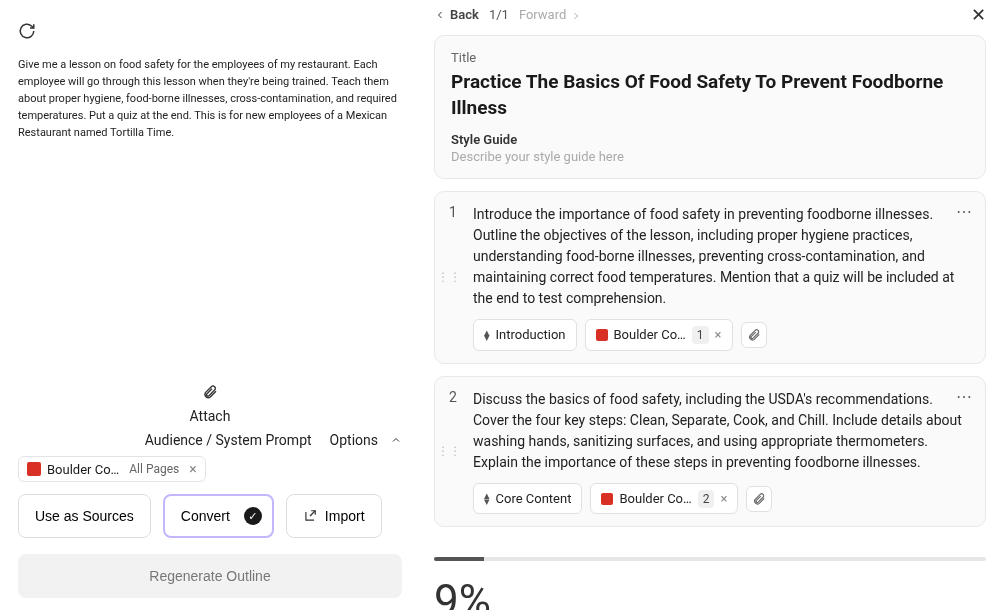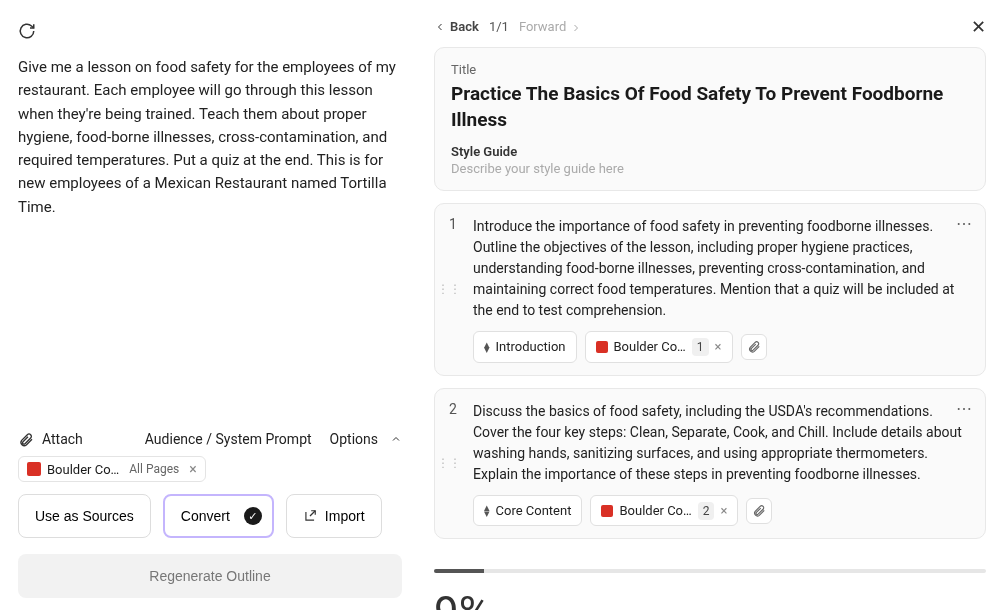"Back" .right { padding: 16px 14px 10px 14px -> 4px 14px 10px 14px }
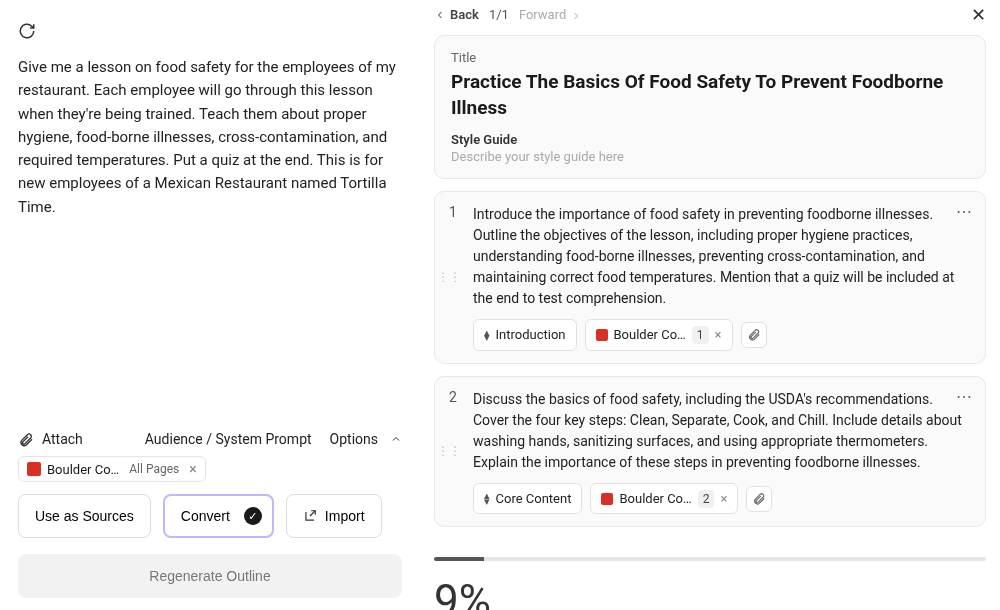"Give me a lesson on" .prompt-text { font-size: 15px -> 11px }
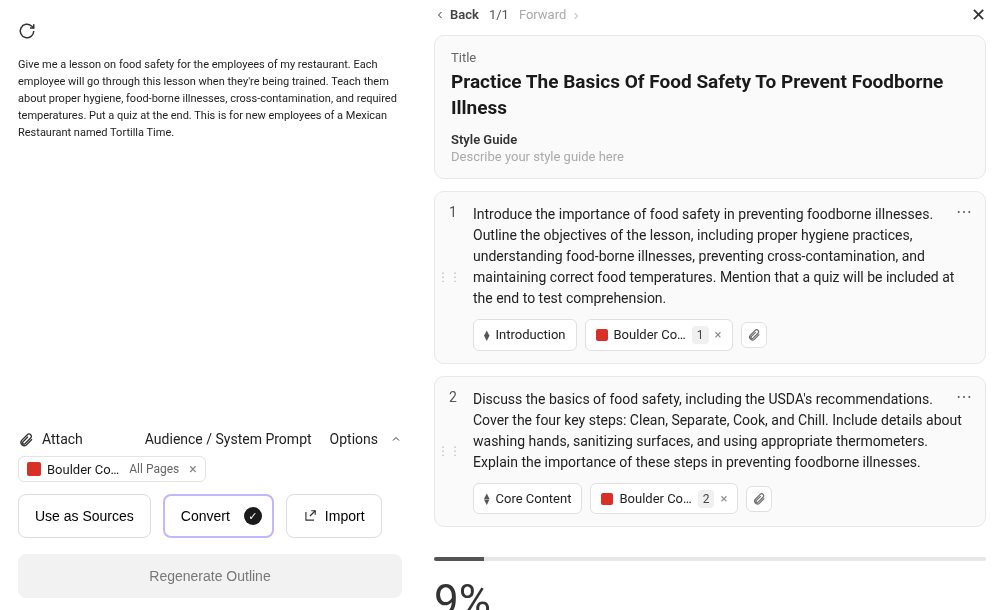"Attach" .meta-row { flex-direction: none -> column }
